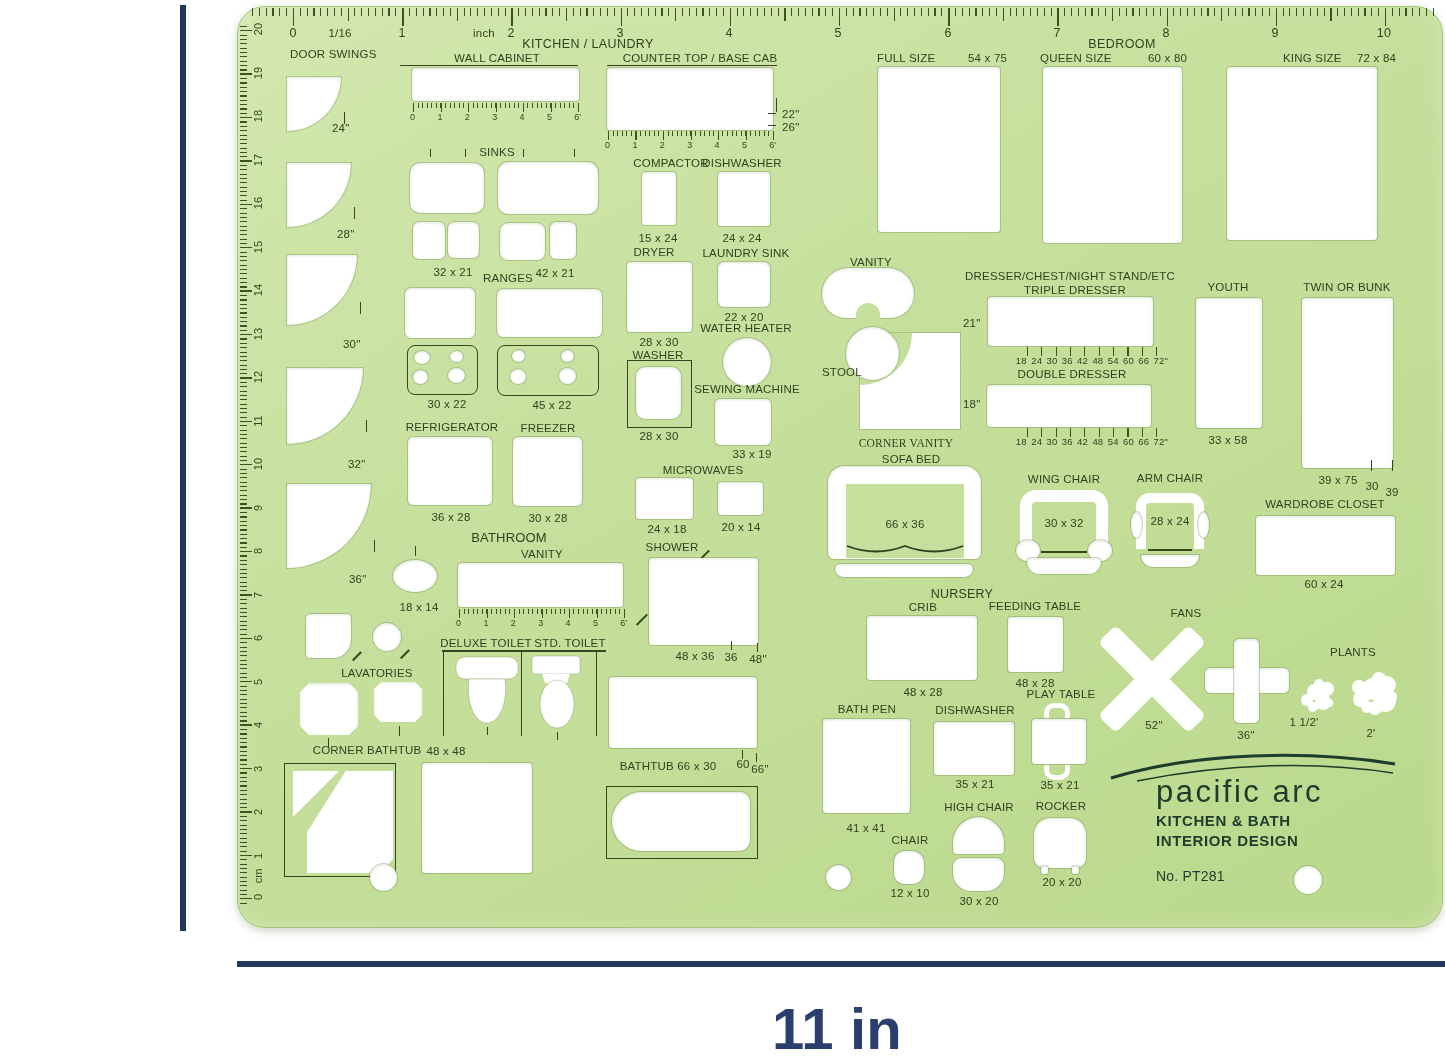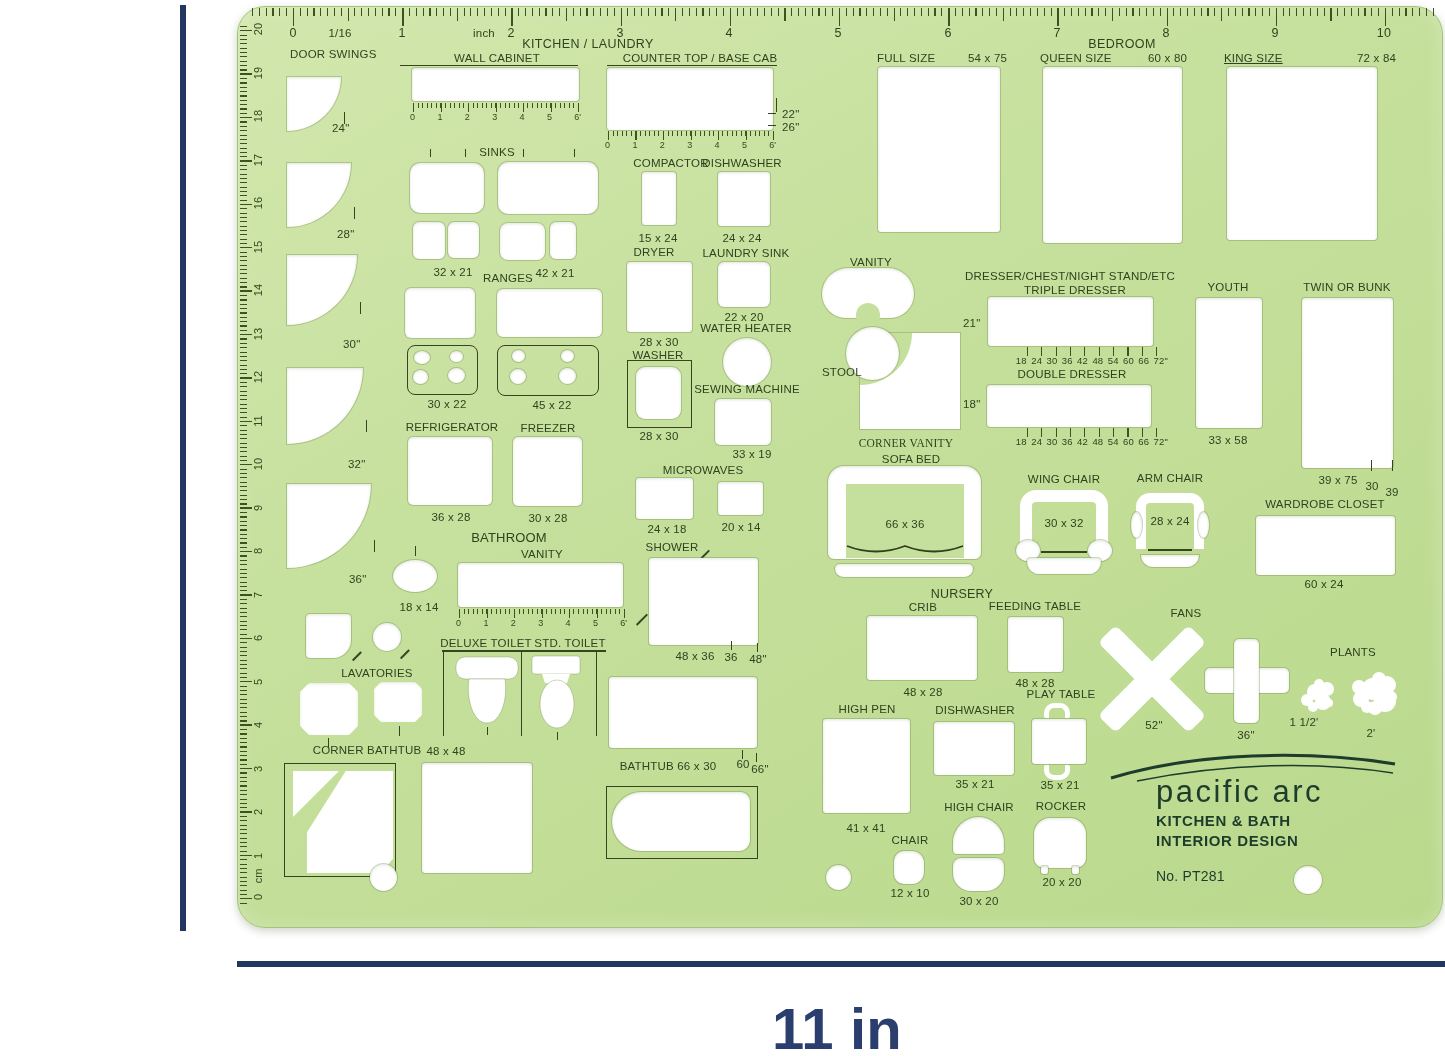"KING SIZE" span.lb { left: 1224px -> 1283px; text-decoration: underline -> none }
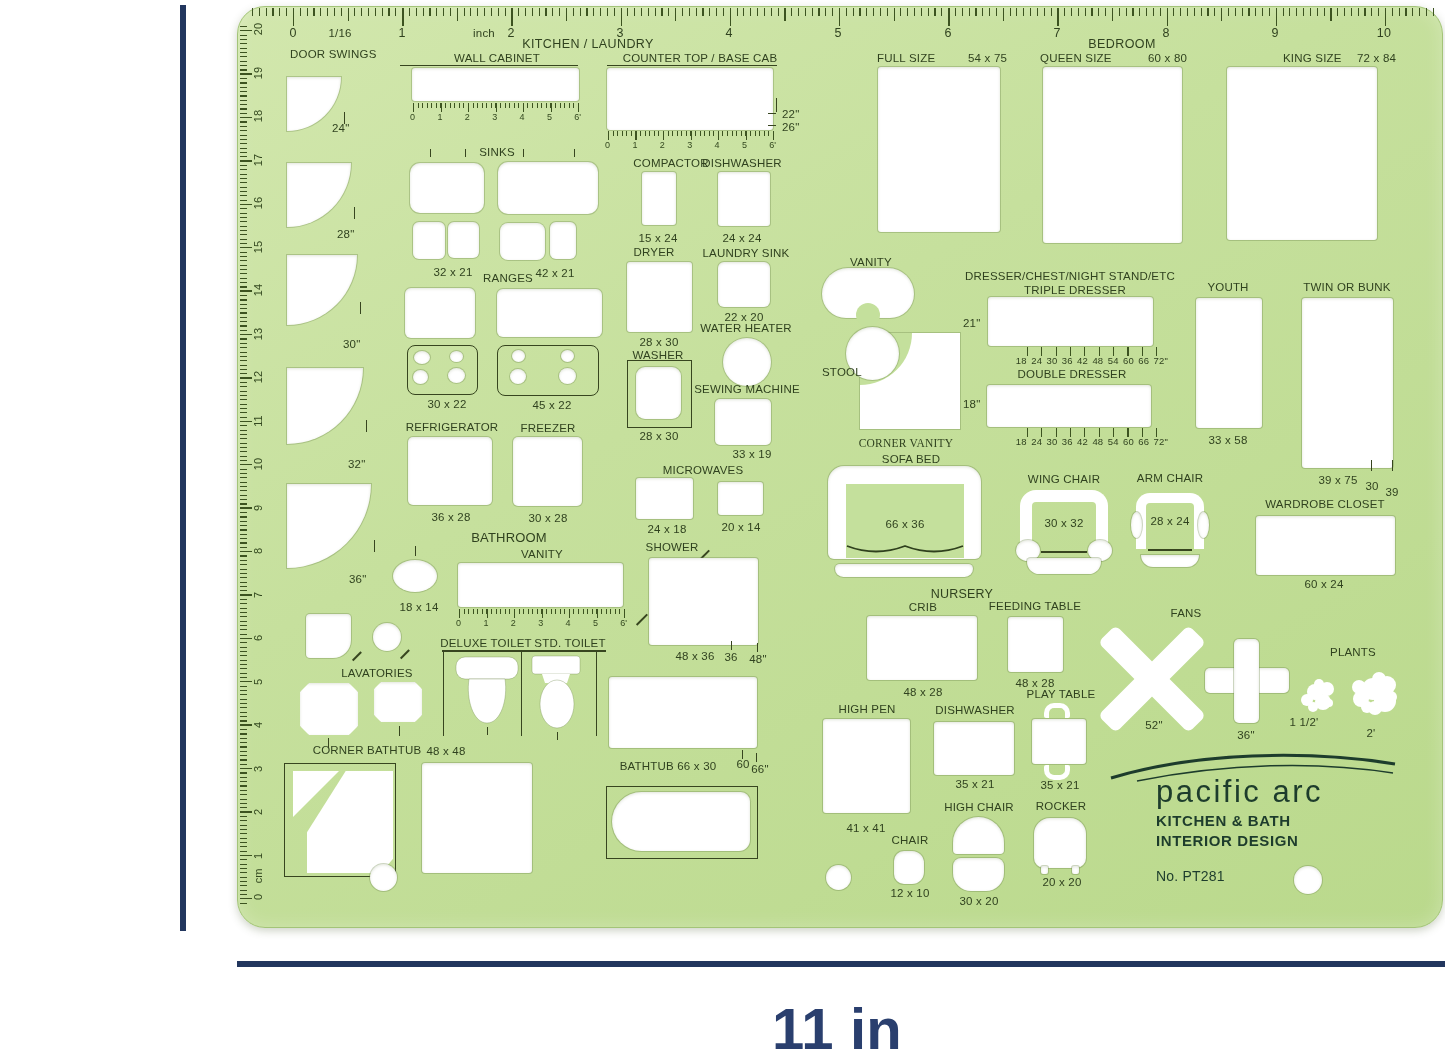"HIGH PEN" span.lb { text: HIGH -> BATH }
